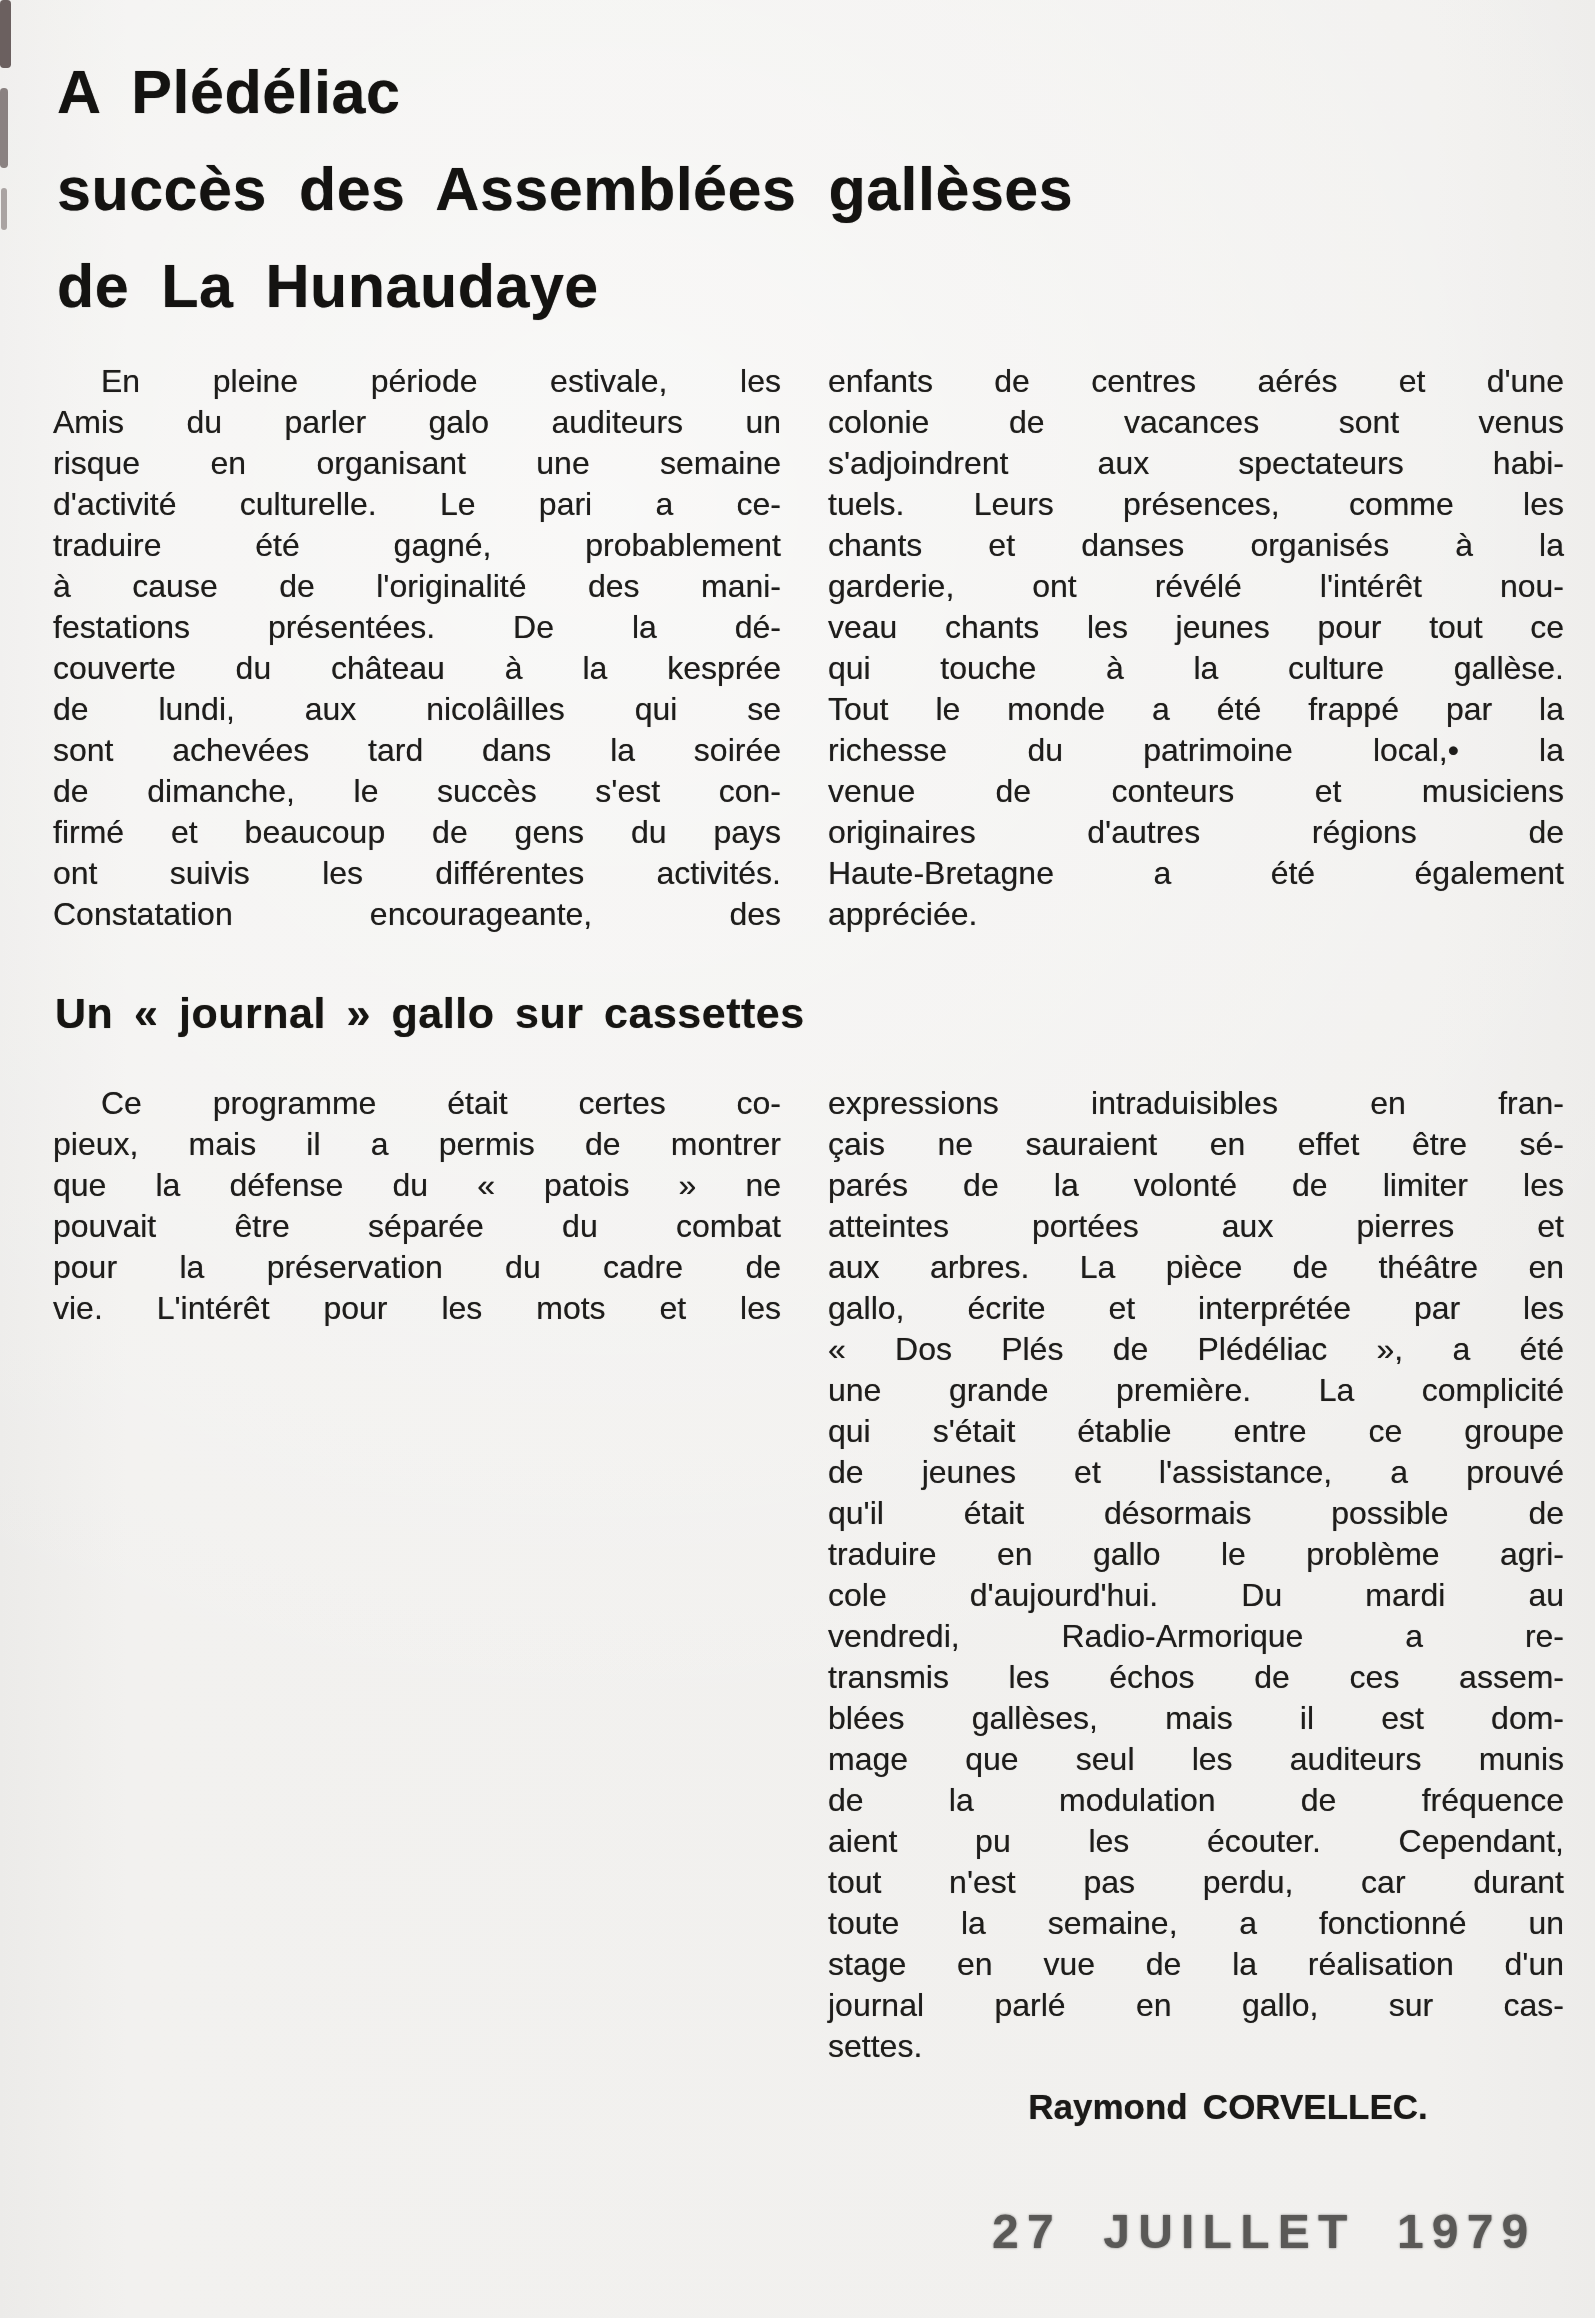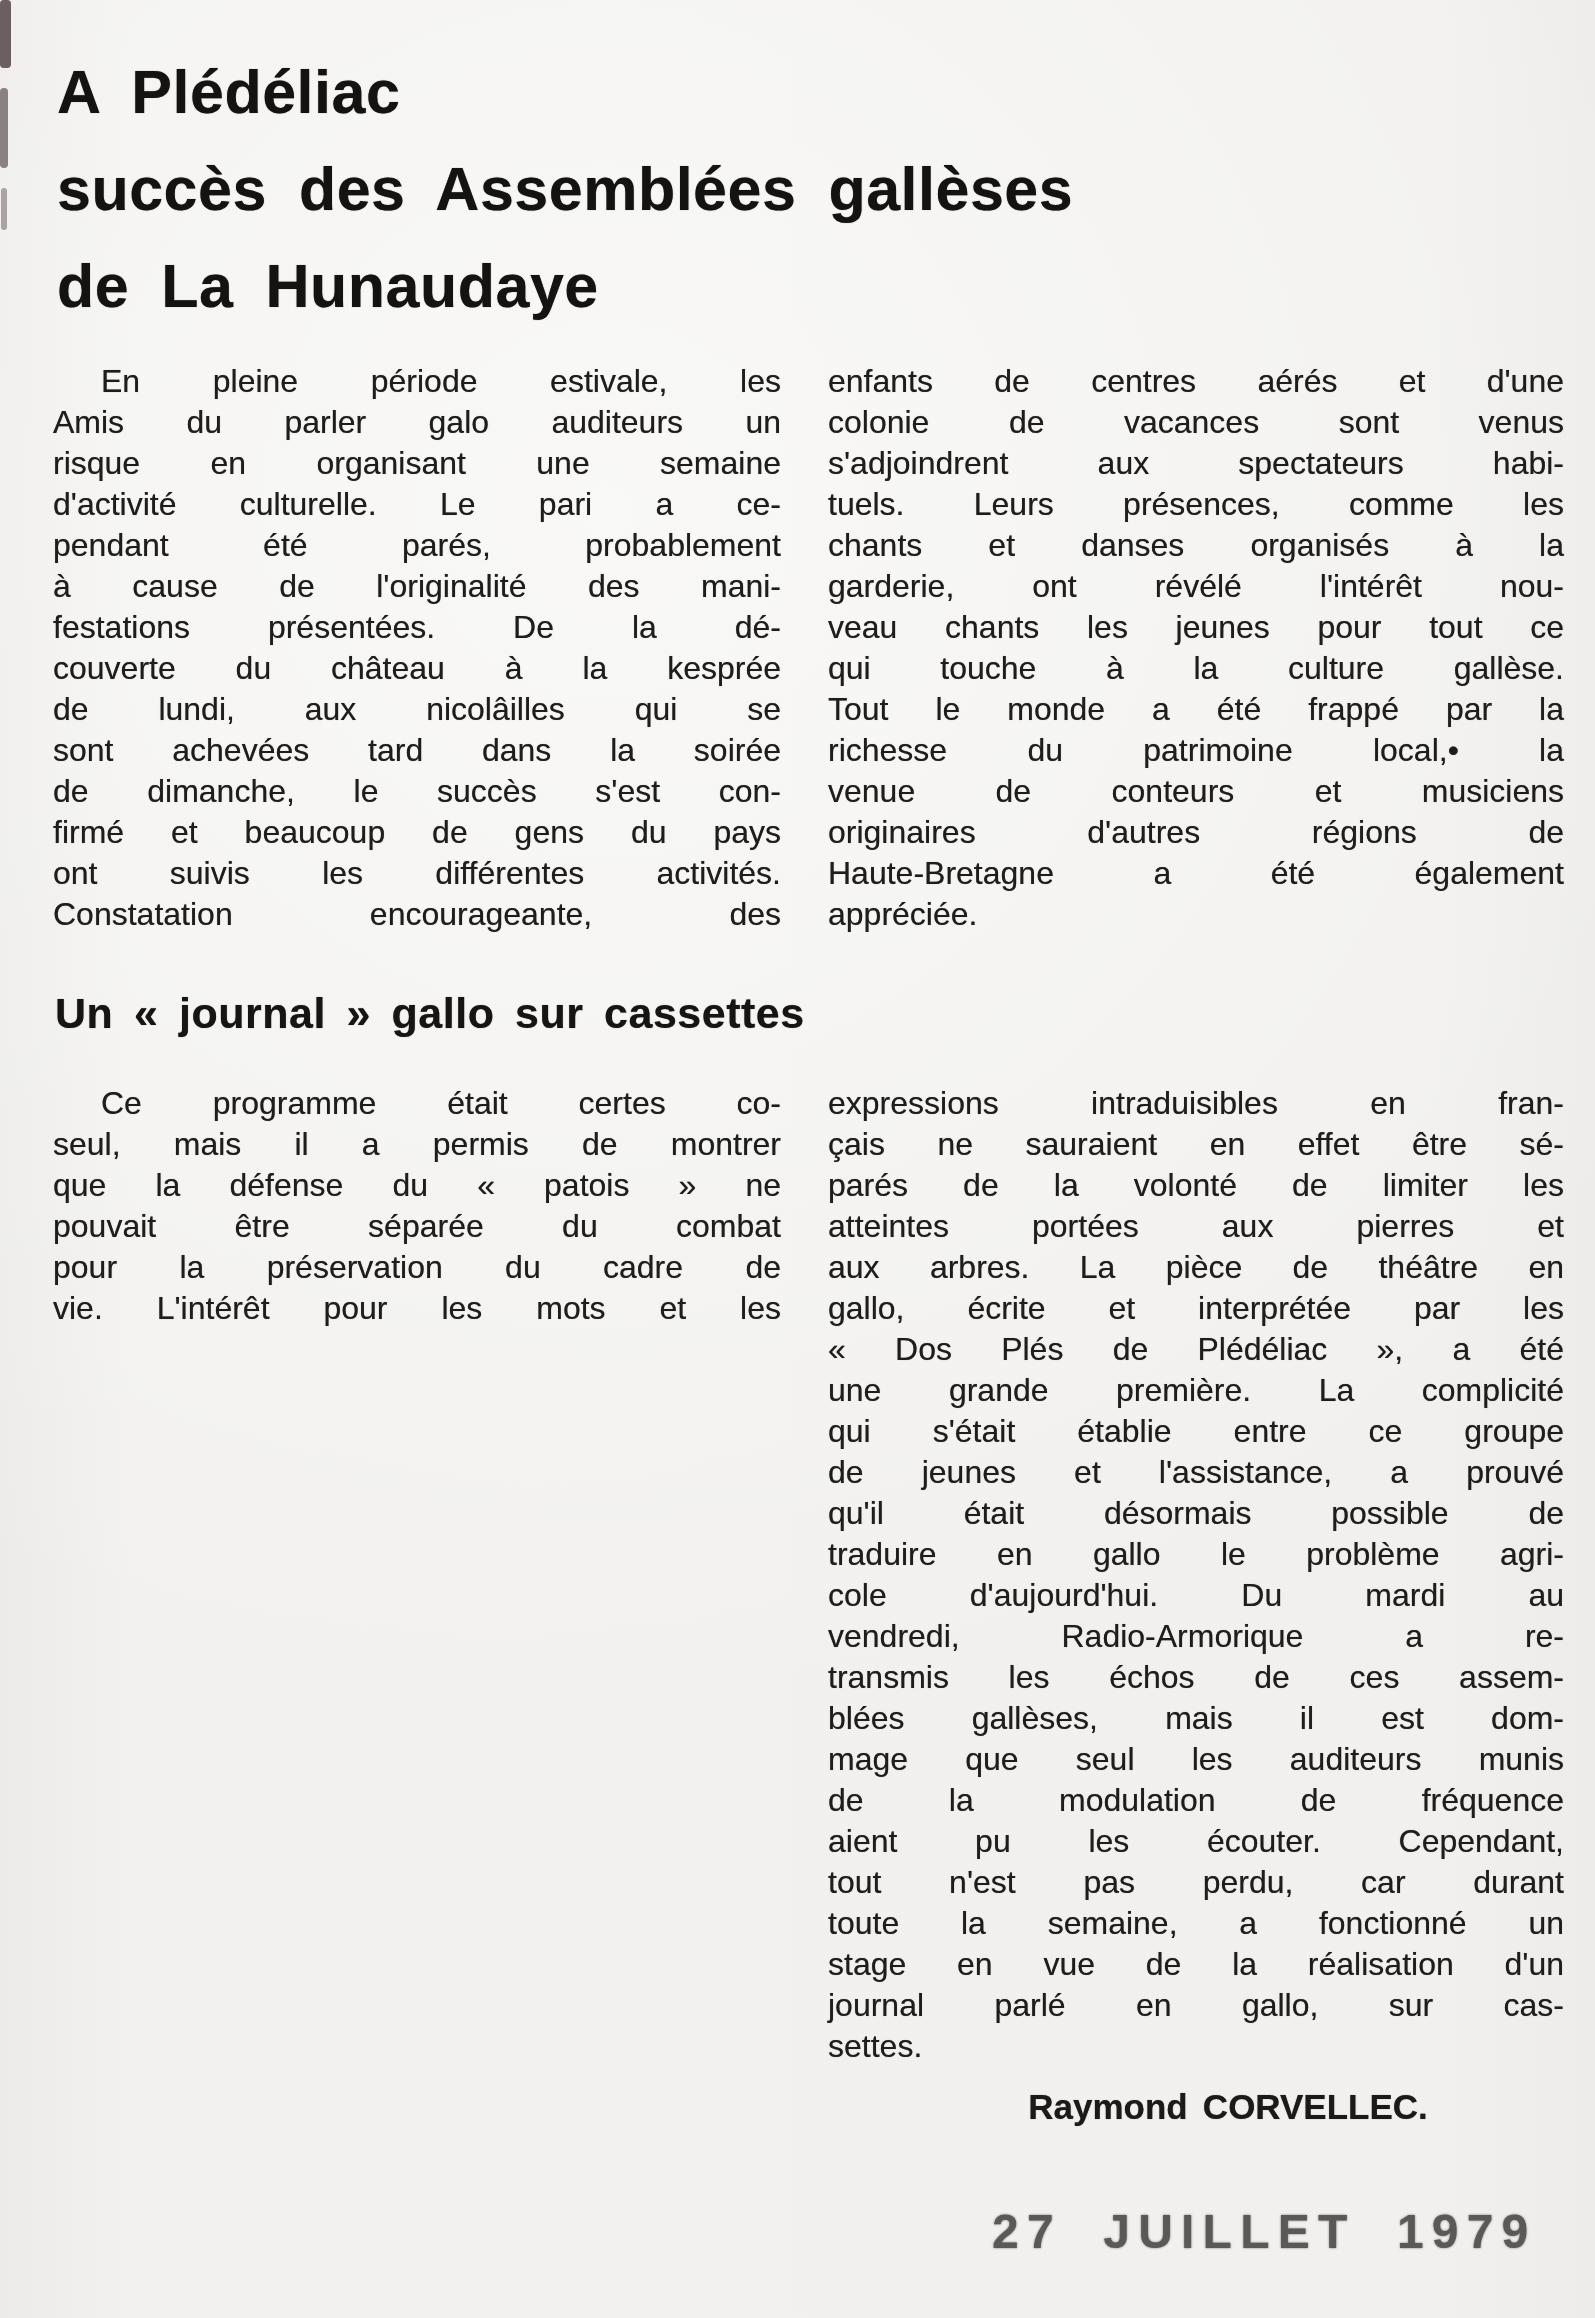"pendant été parés, probablement" div.line { text: pendant été parés -> traduire été gagné }
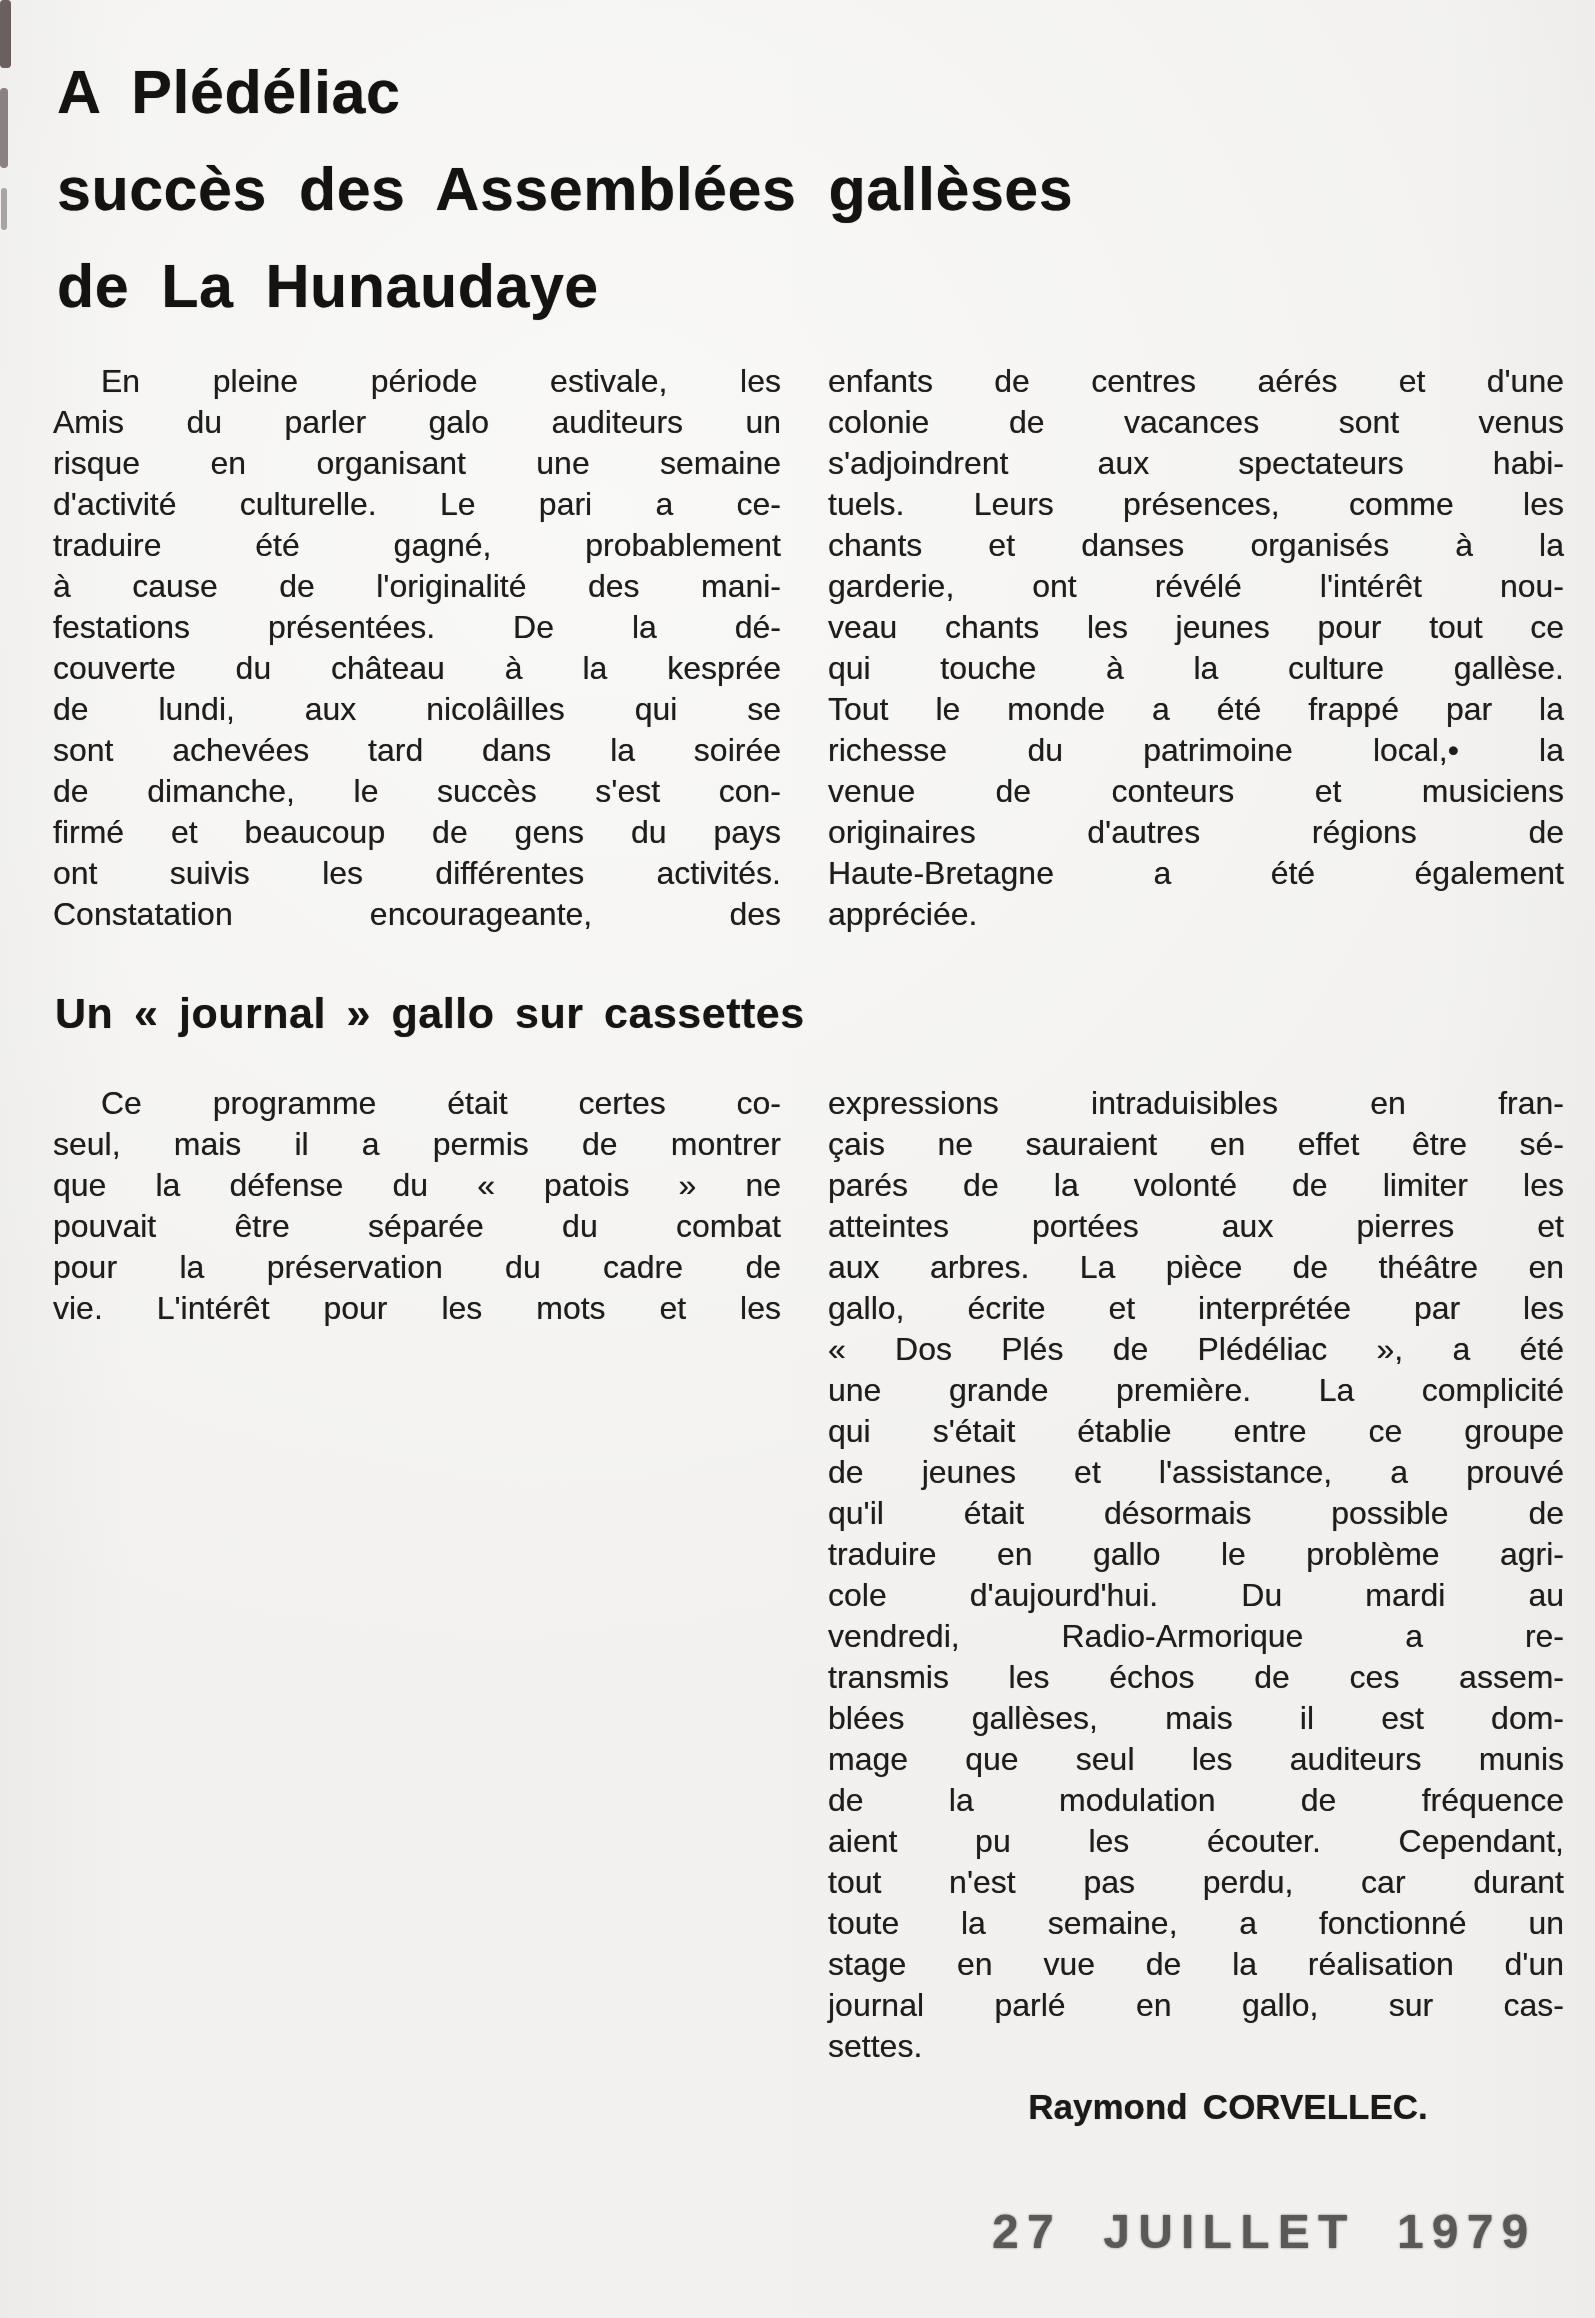"seul, mais il a permis" div.line { text: seul -> pieux }
